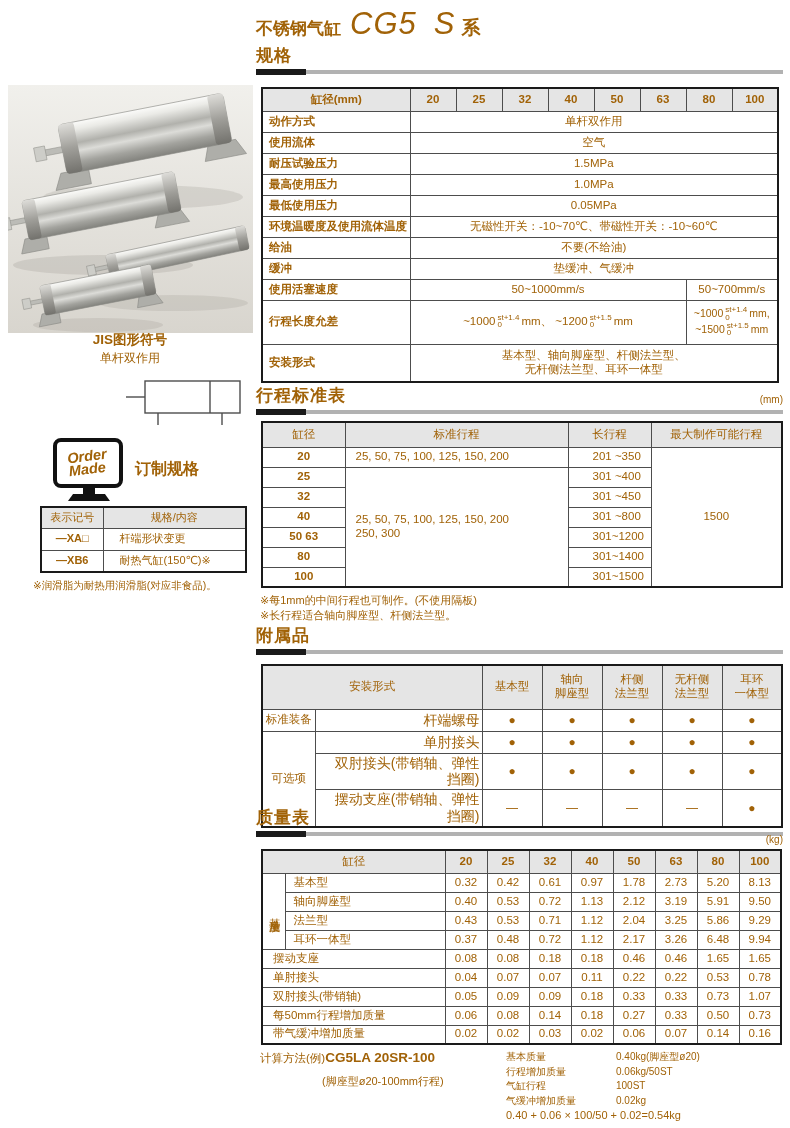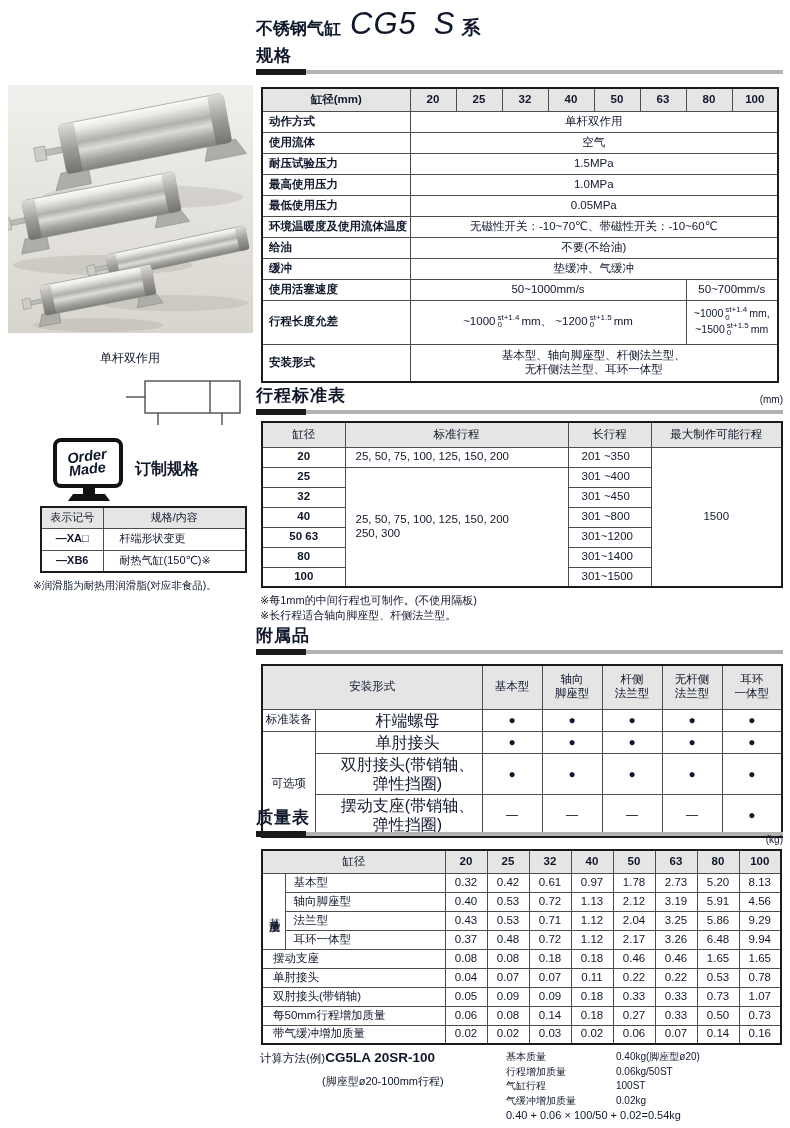"不锈钢气缸" .page { color: #0f172a -> #a16207 }
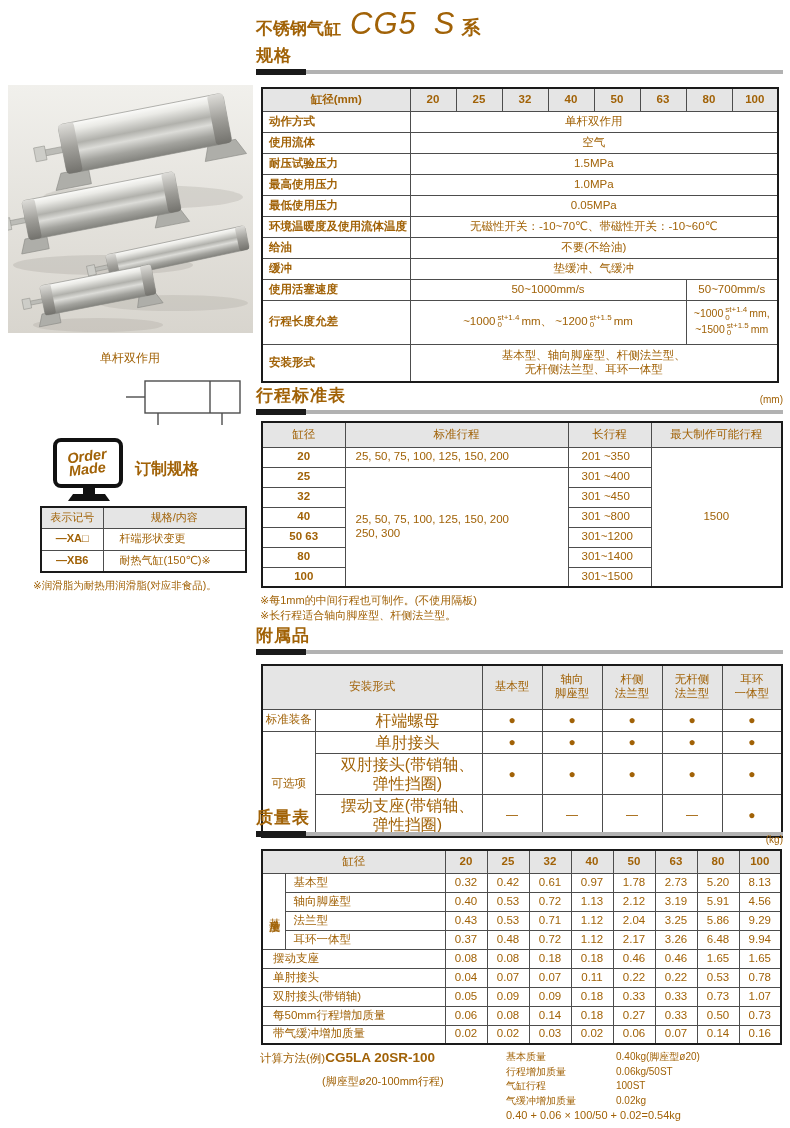"JIS图形符号" div.abs { html: none -> <div>JIS图形符号</div> }
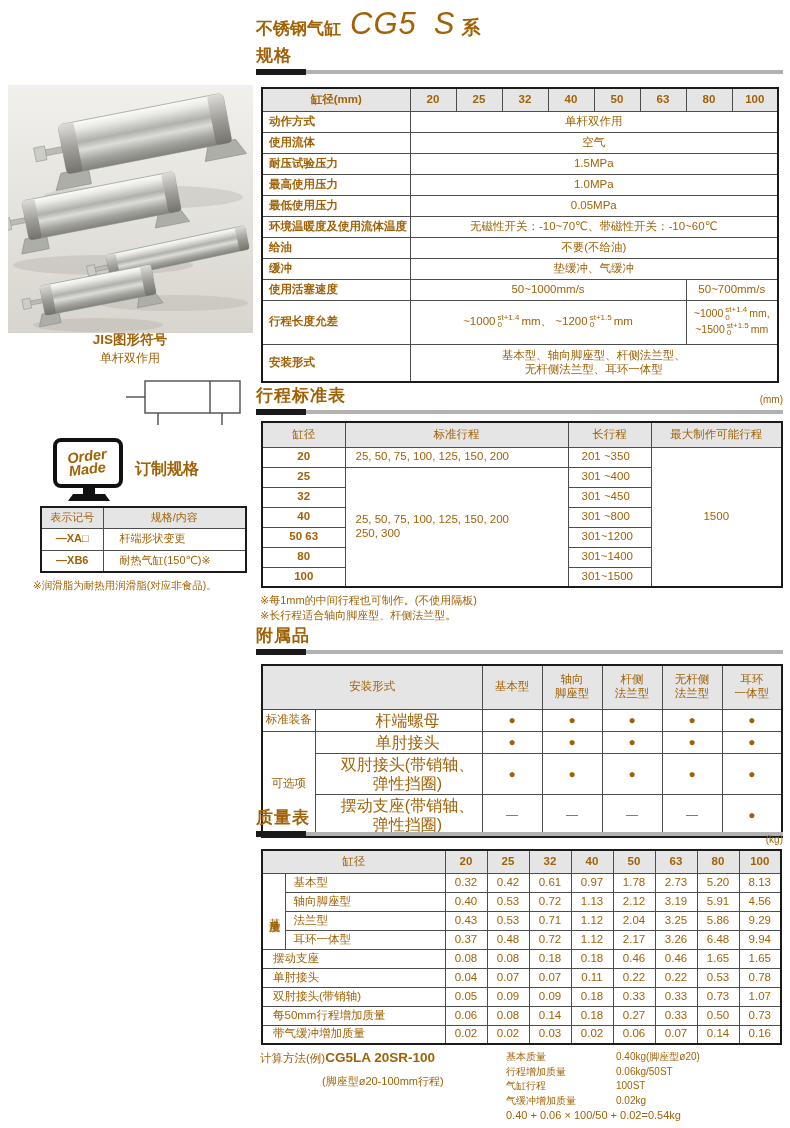"201 ~350" .stroke .lng { padding-left: 13px -> 24px }
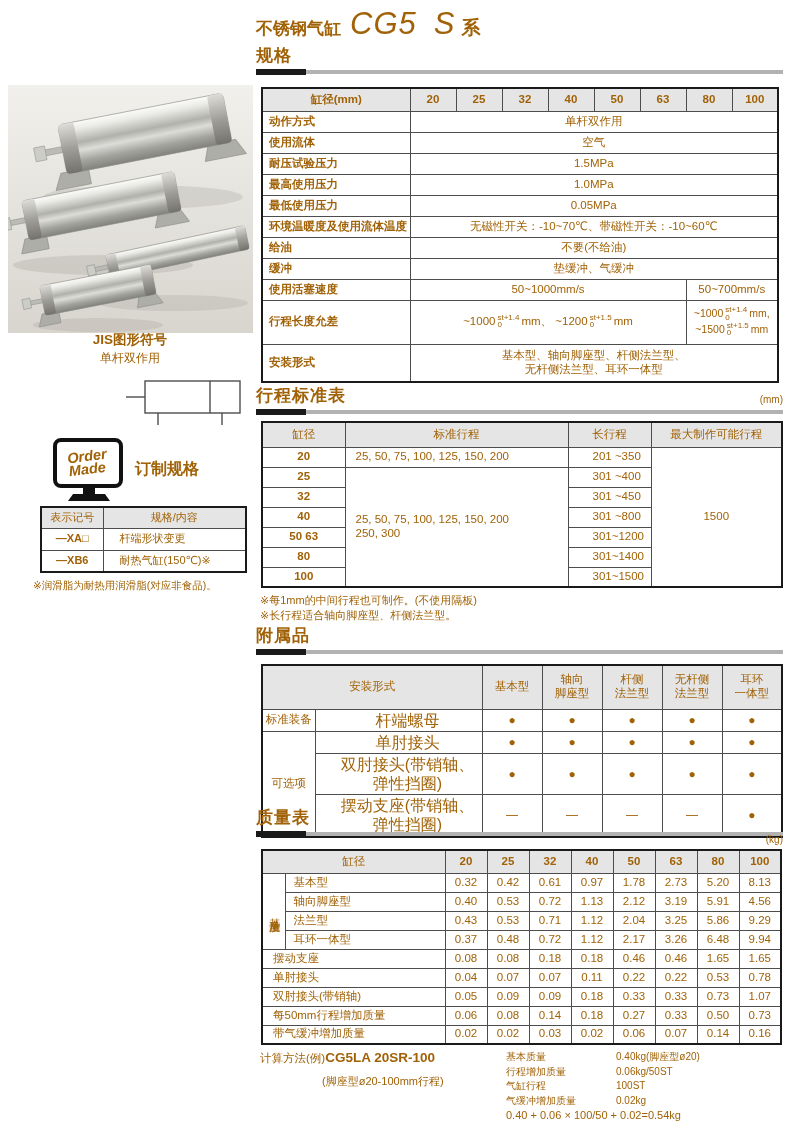"杆端螺母" .acc .item { font-size: 16px -> 14px; padding-left: 20px -> 6px; text-align: center -> right }
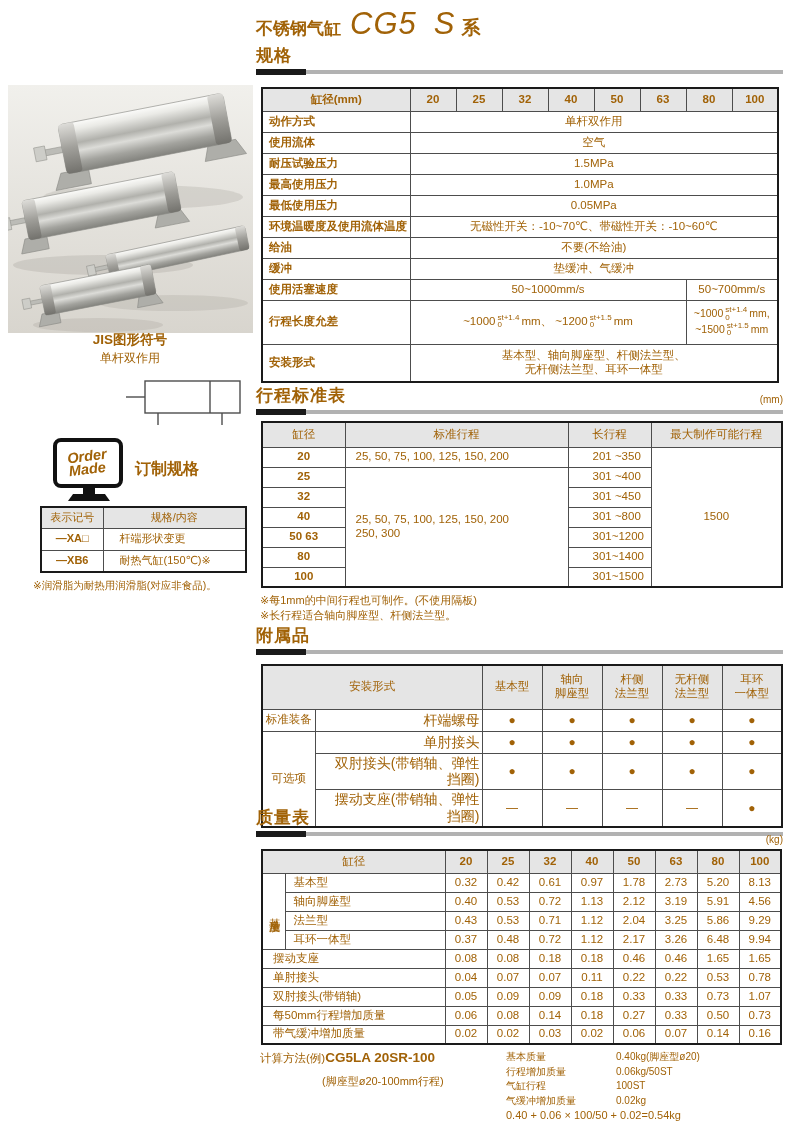"4.56" td { text: 4.56 -> 9.50 }
